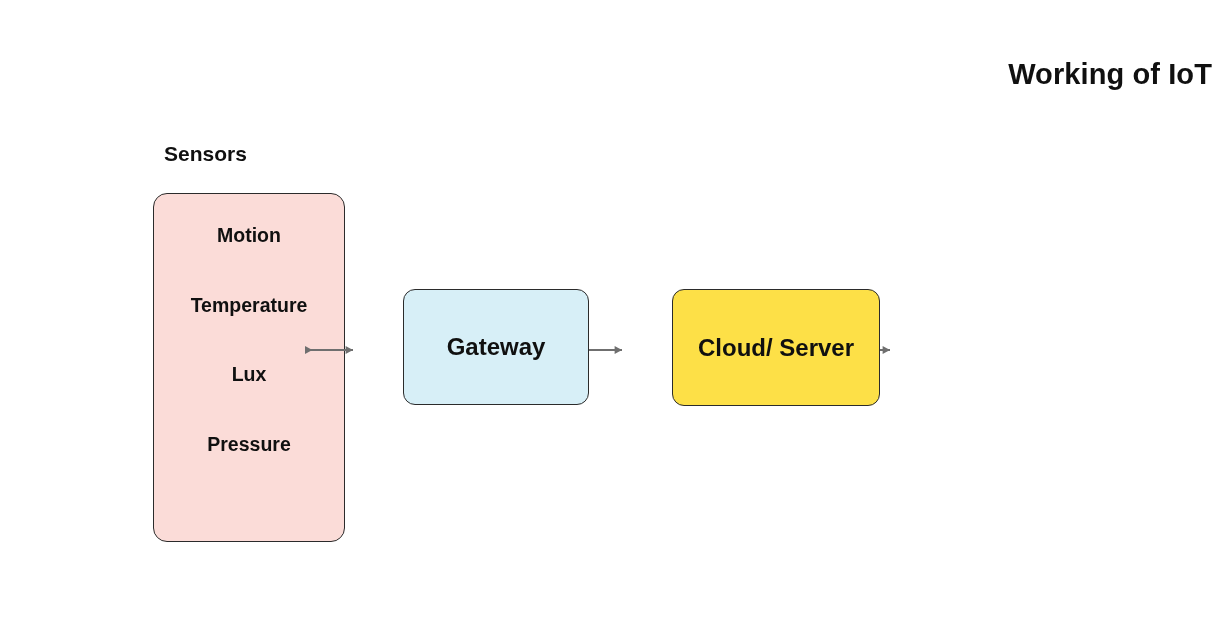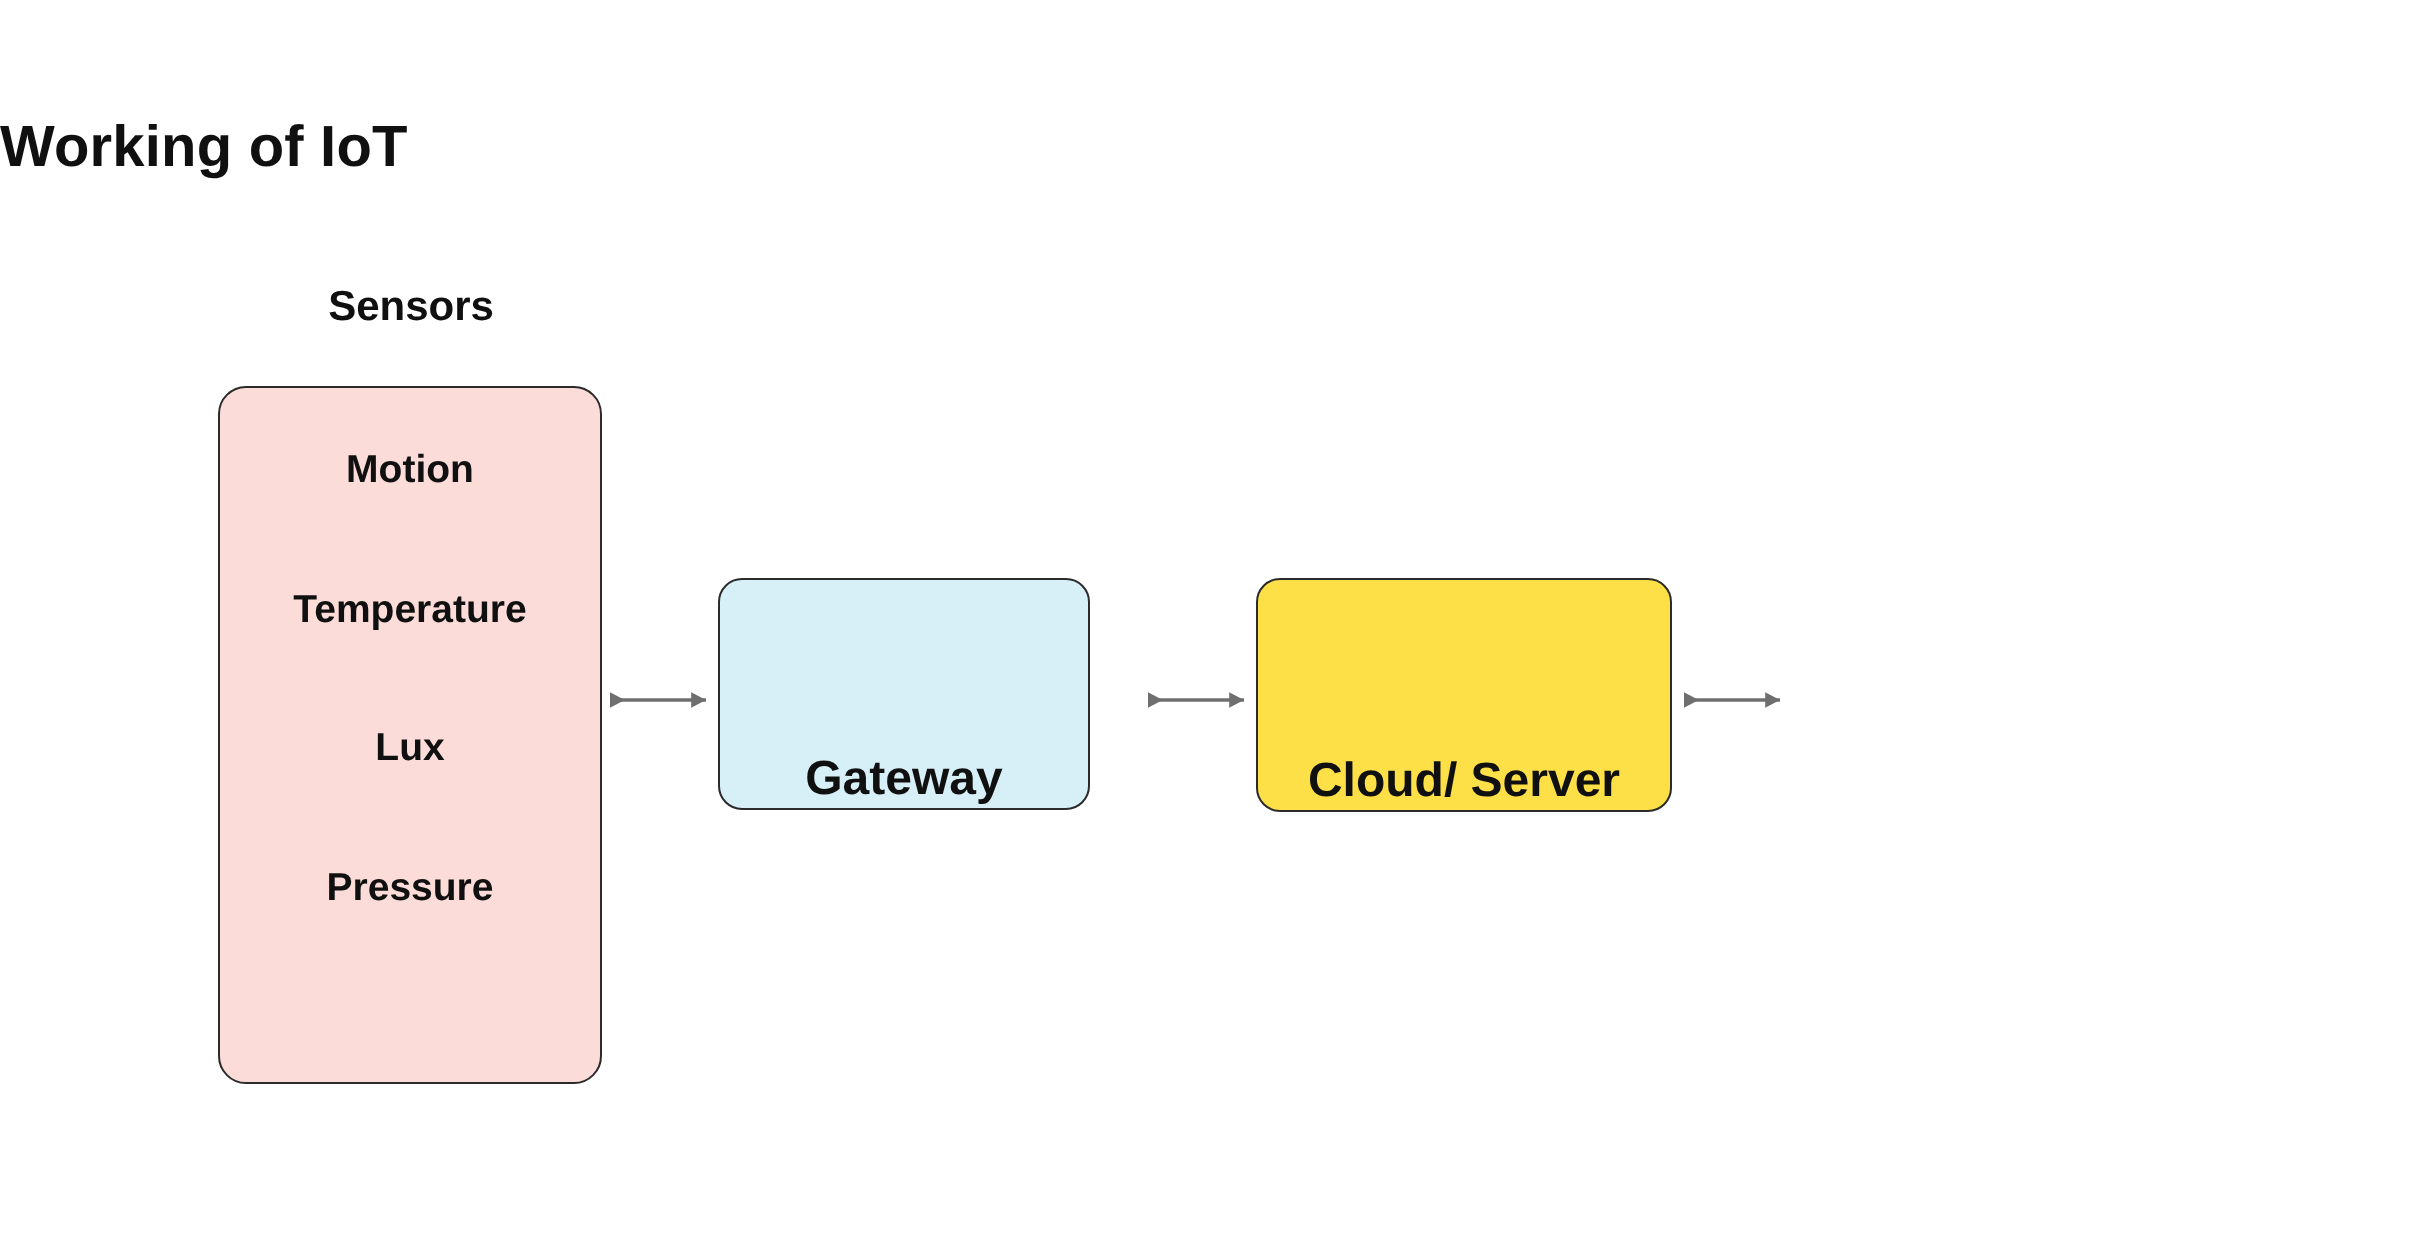"Working of IoT" .diagram-title { text-align: left -> right }
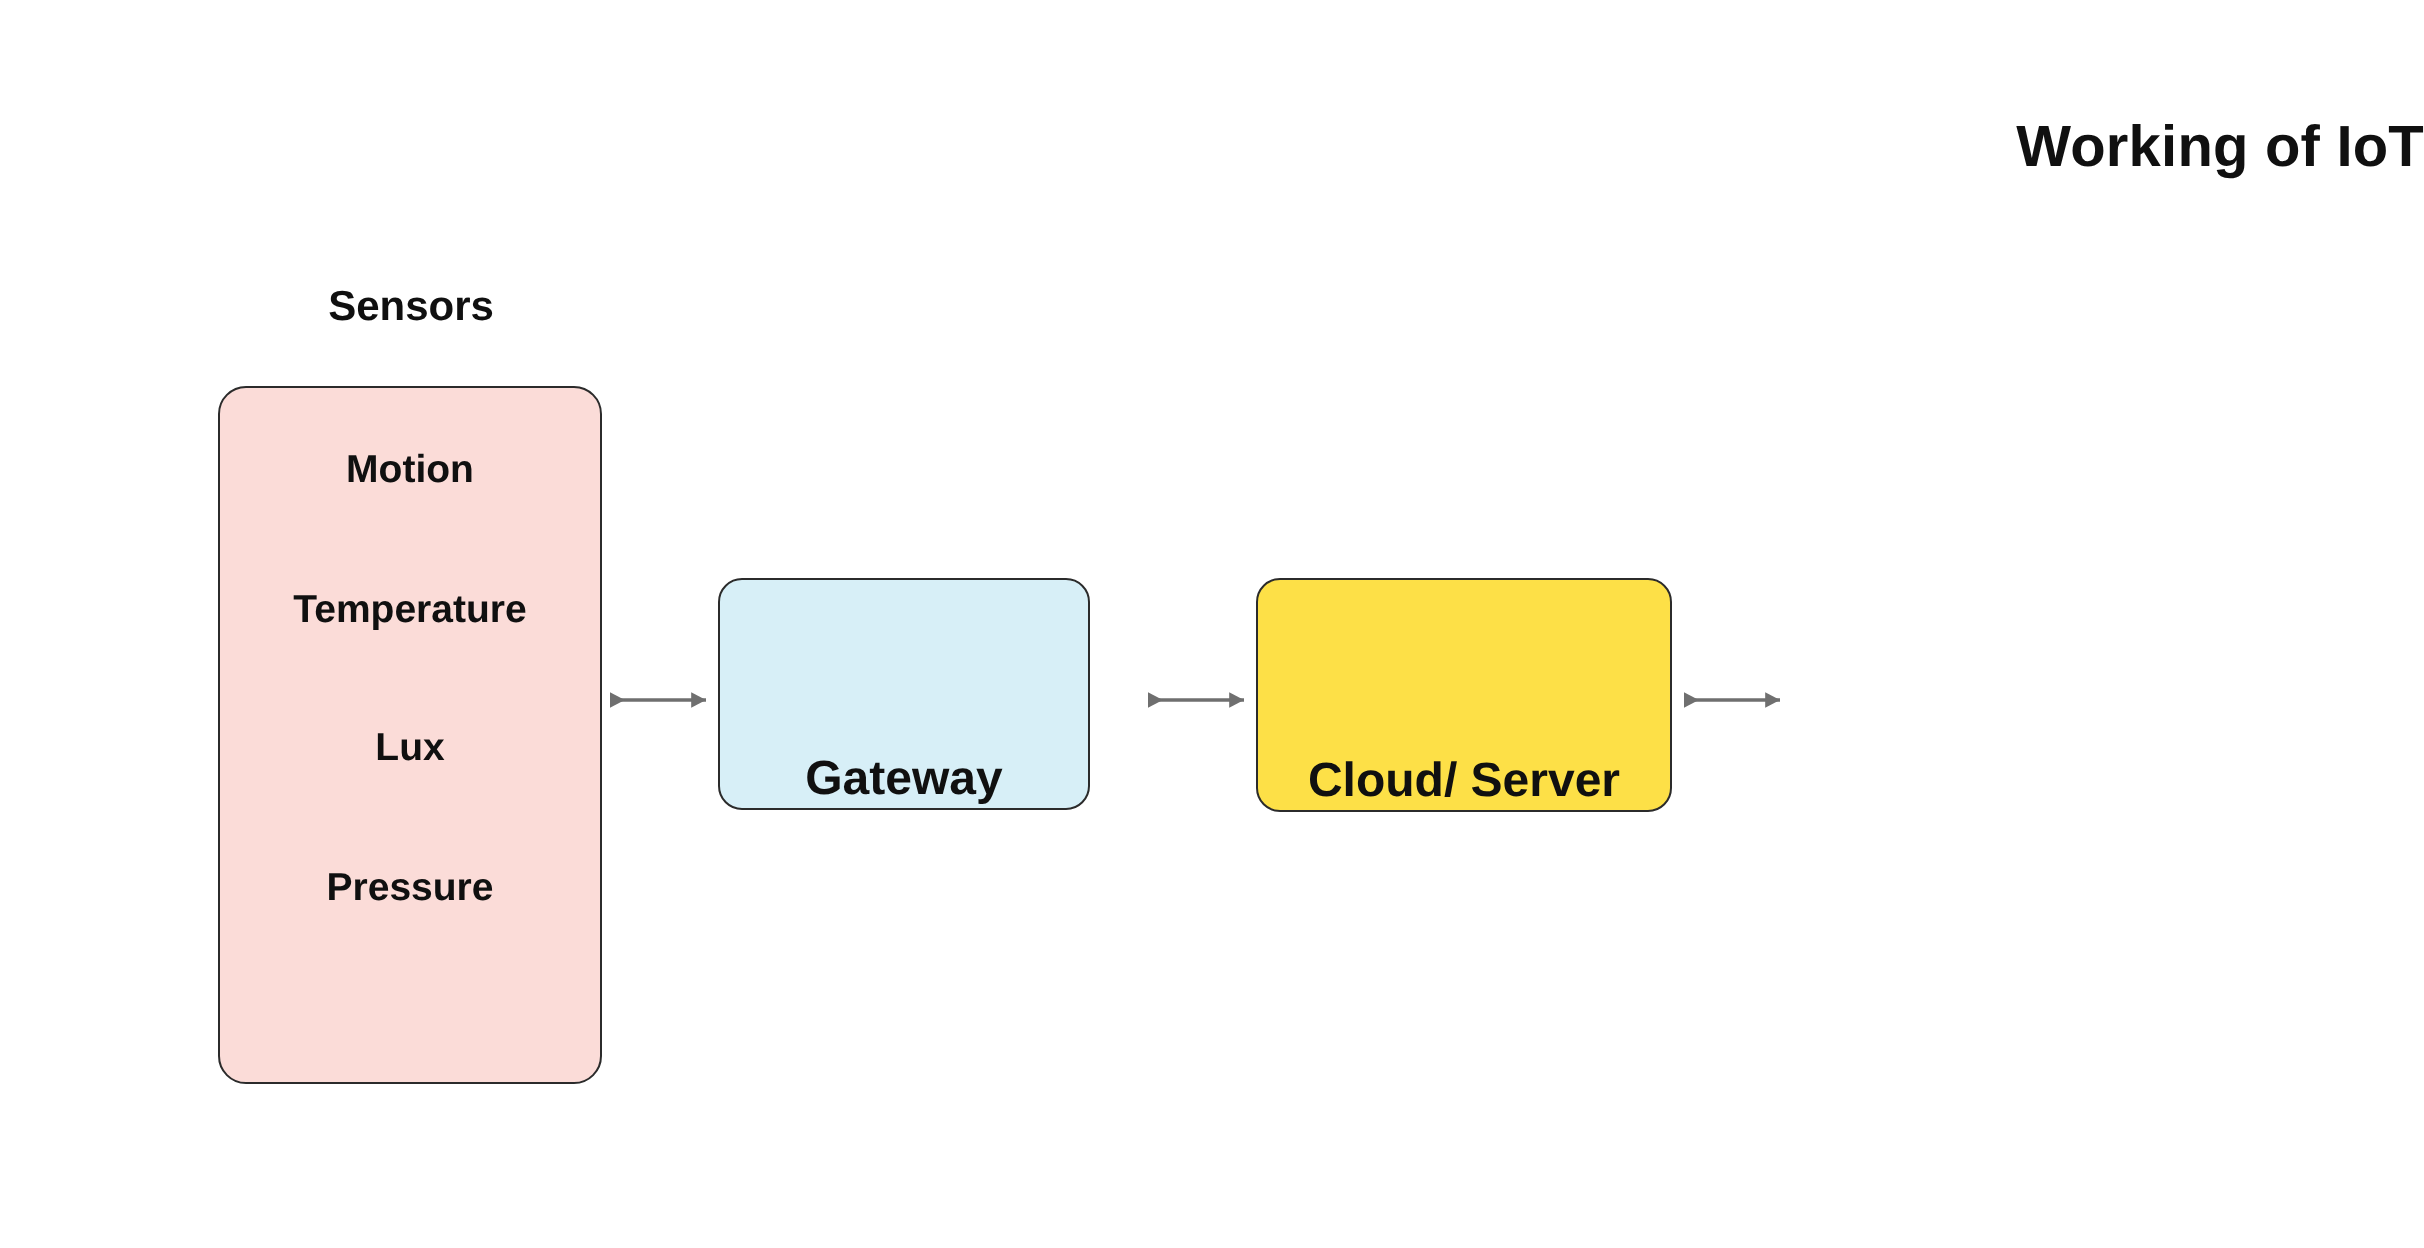"Motion" .node { align-items: flex-end -> center; margin-left: none -> 44px }
